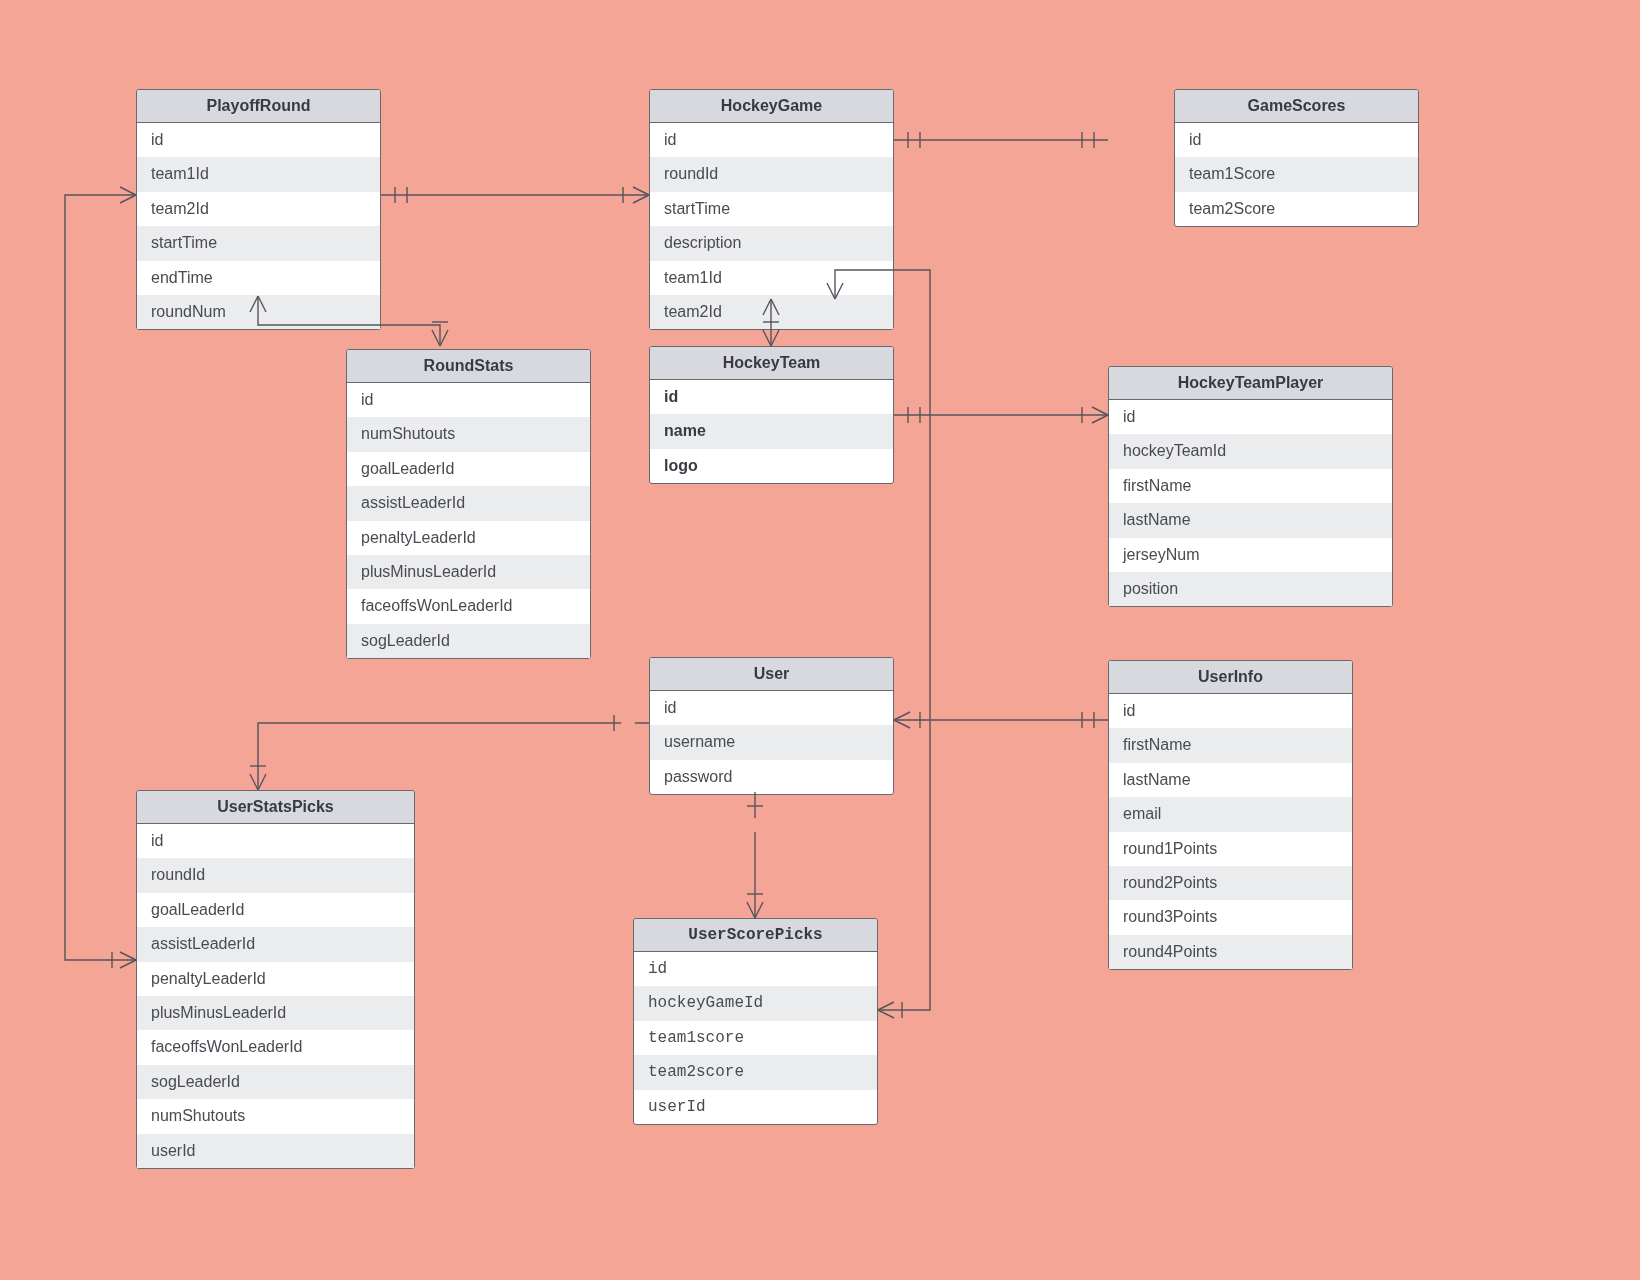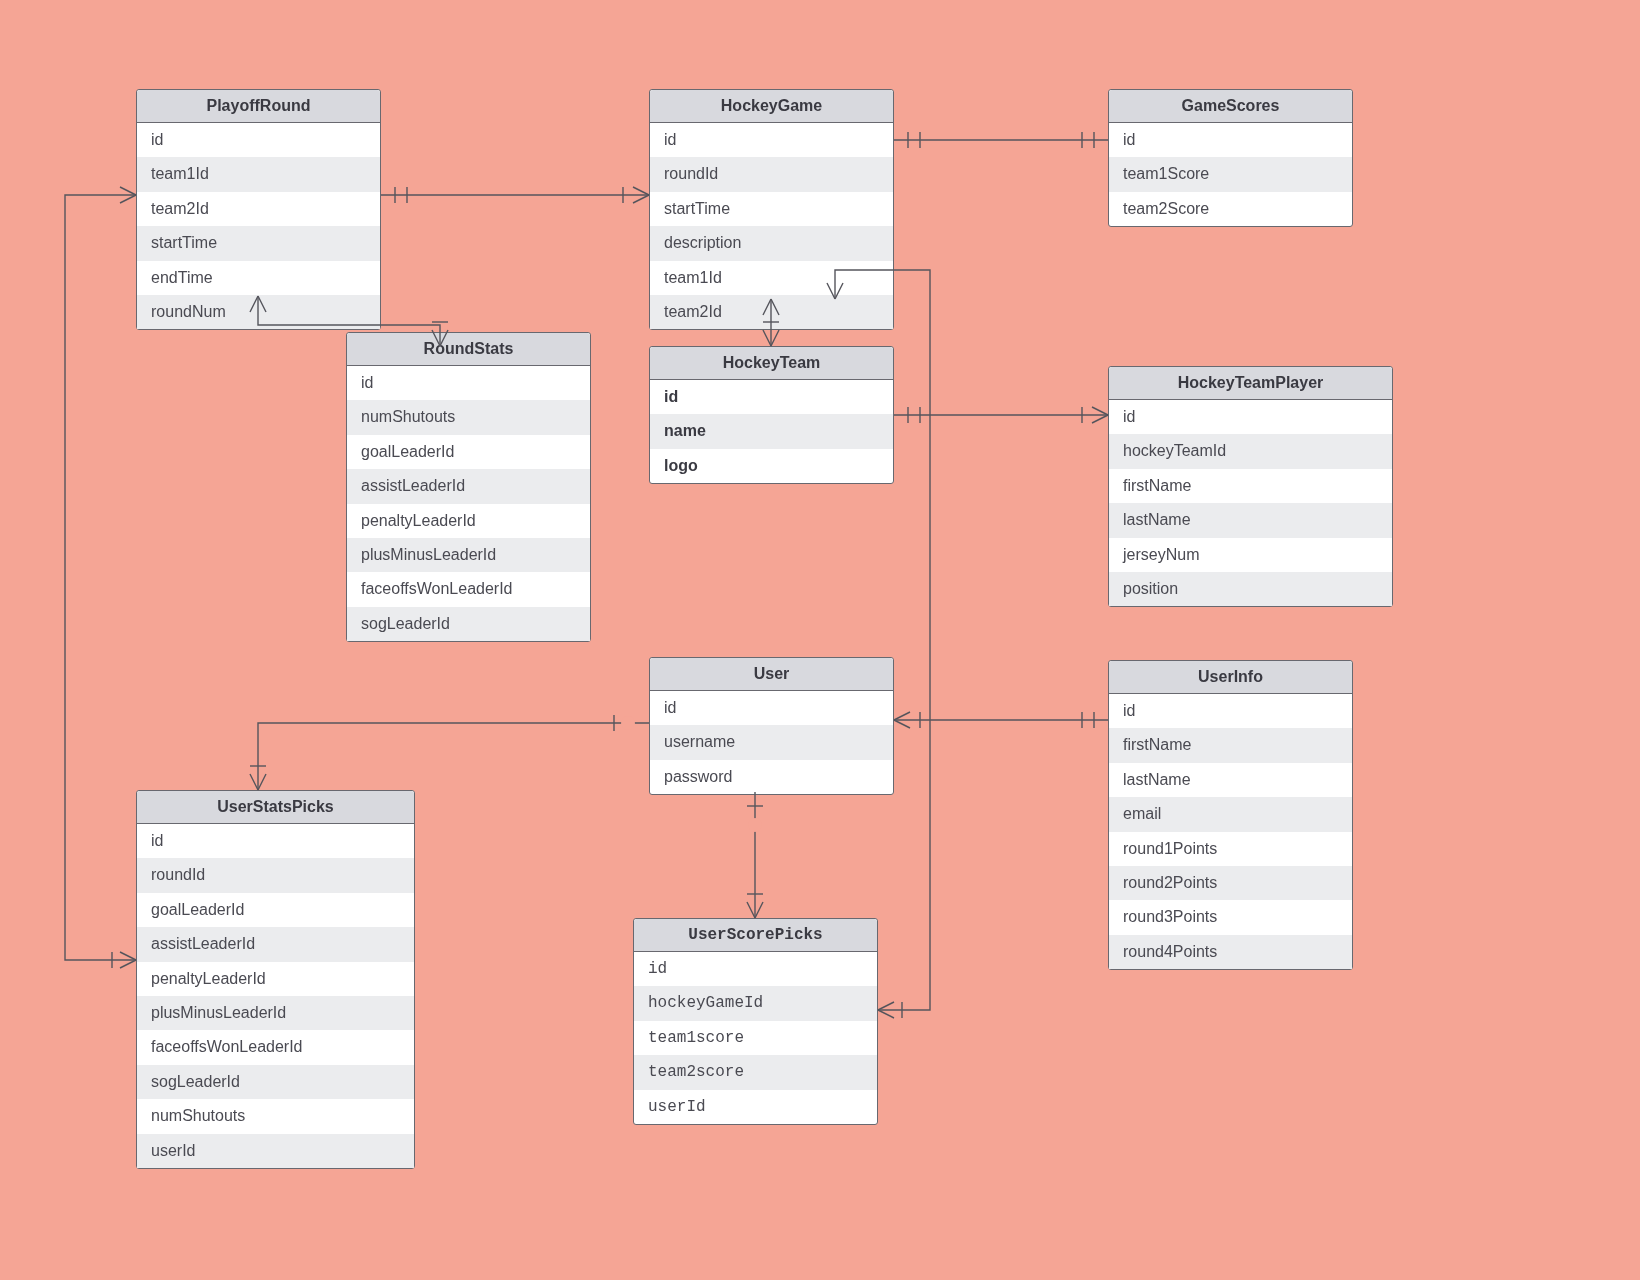"GameScores" div.entity { left: 1108px -> 1174px }
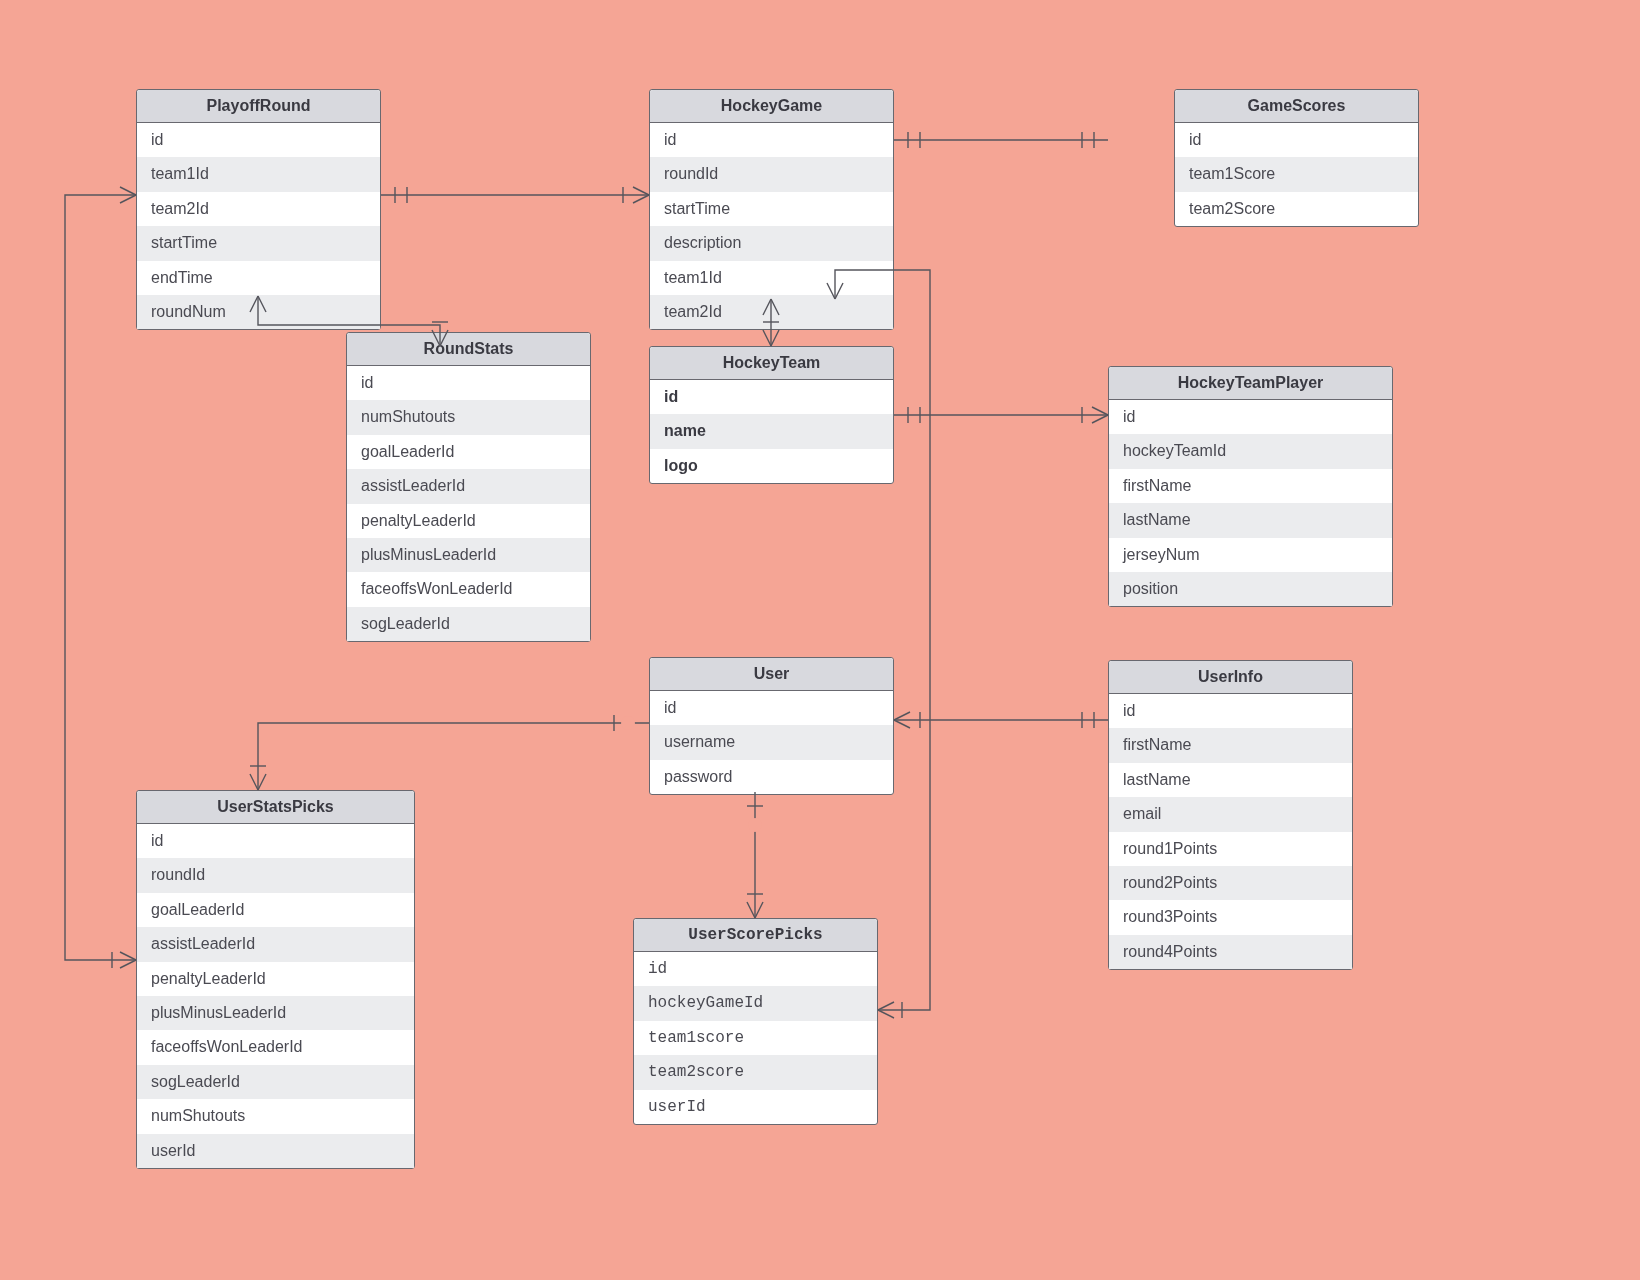"RoundStats" div.entity { top: 332px -> 349px }
